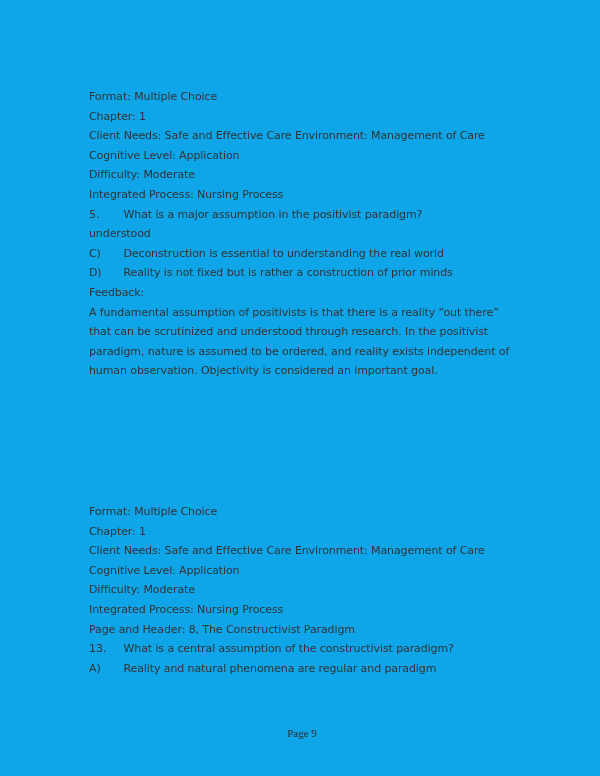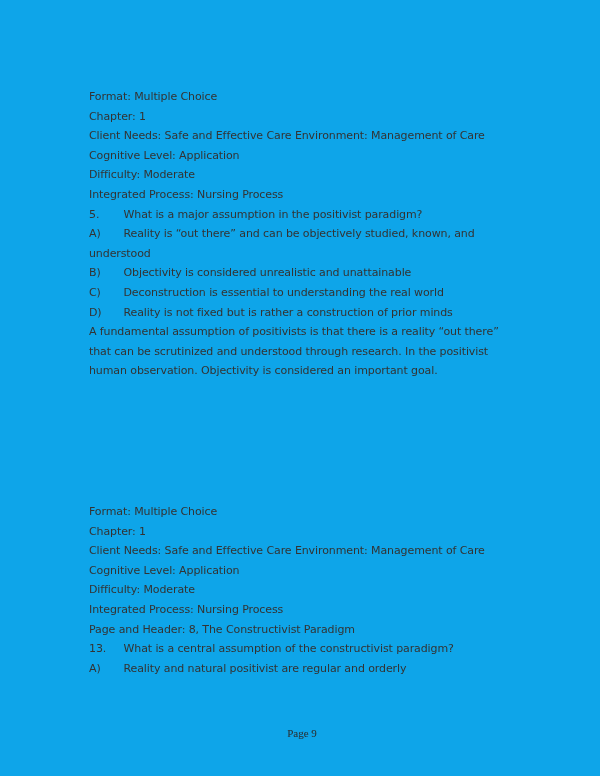"A) Reality is “out there”" div.line { html: <div><span>A)</span><span>Reality is “out there” and can be objectively studied, known, and</span></div> -> none }
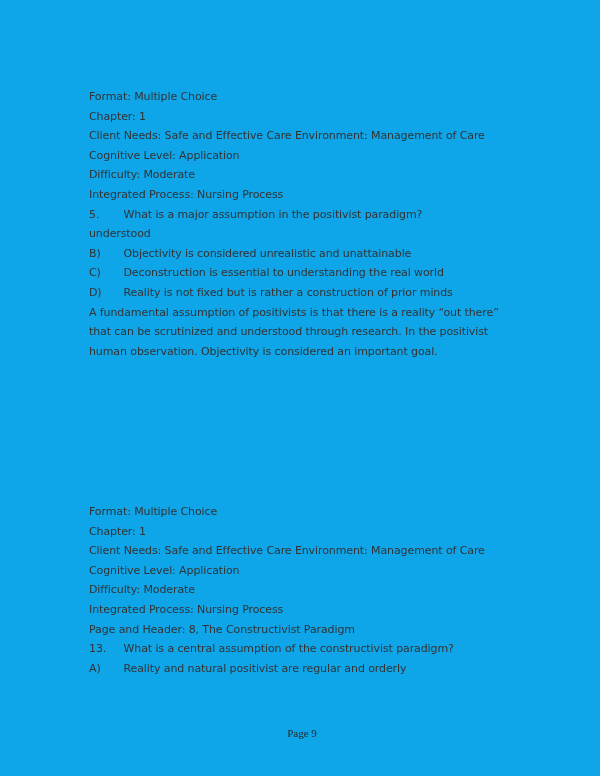"B) Objectivity is considered unrealistic" div.line { html: <div><span>B)</span><span>Objectivity is considered unrealistic and unattainable</span></div> -> none }
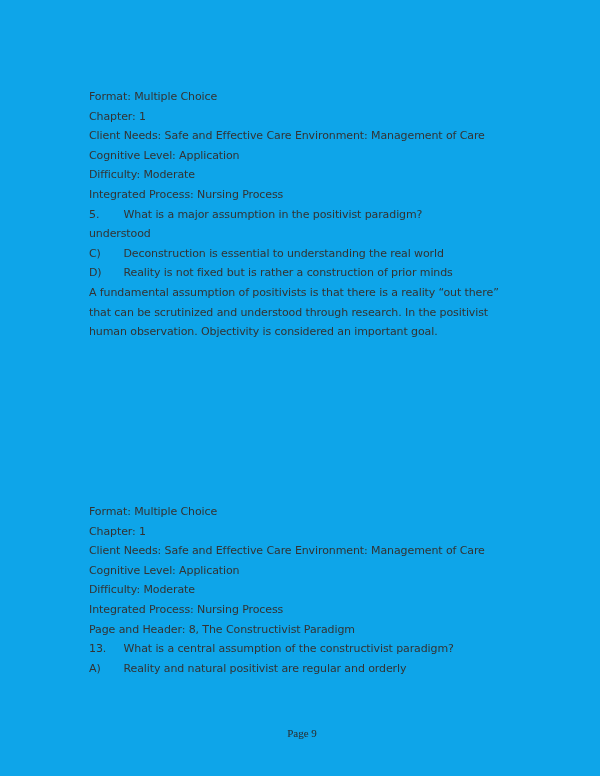"Feedback:" div.line { html: none -> <div><span>Feedback:</span></div> }
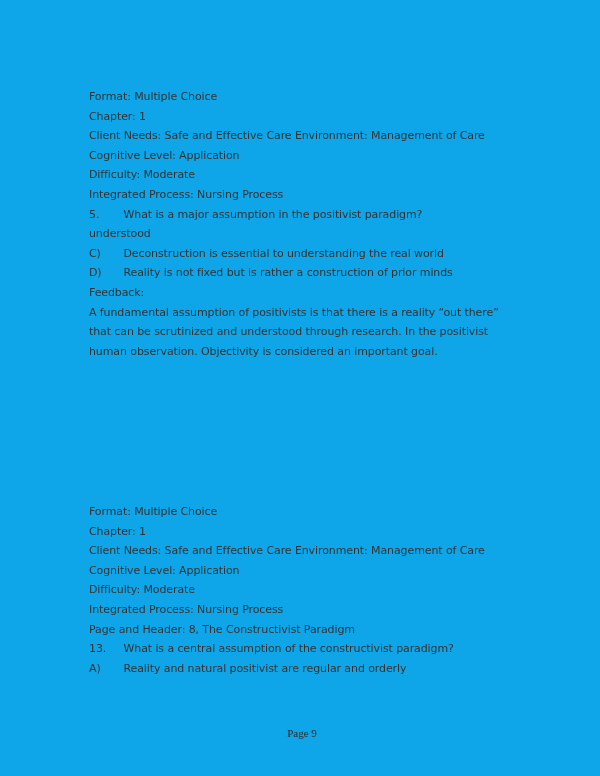"paradigm, nature is assumed to" div.line { html: none -> <div><span>paradigm, nature is assumed to be ordered, and reality exists independent of</span></div> }
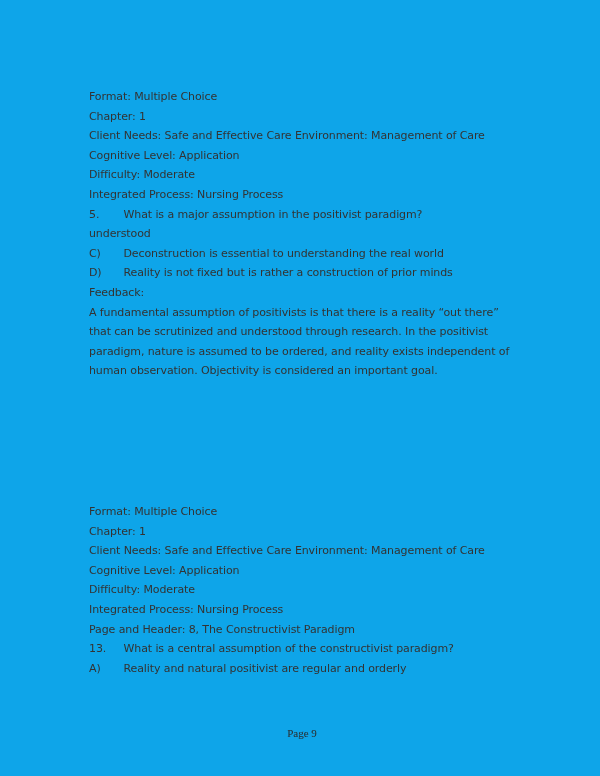"Reality and natural positivist are" span.txt { text: positivist are regular and orderly -> phenomena are regular and paradigm }
